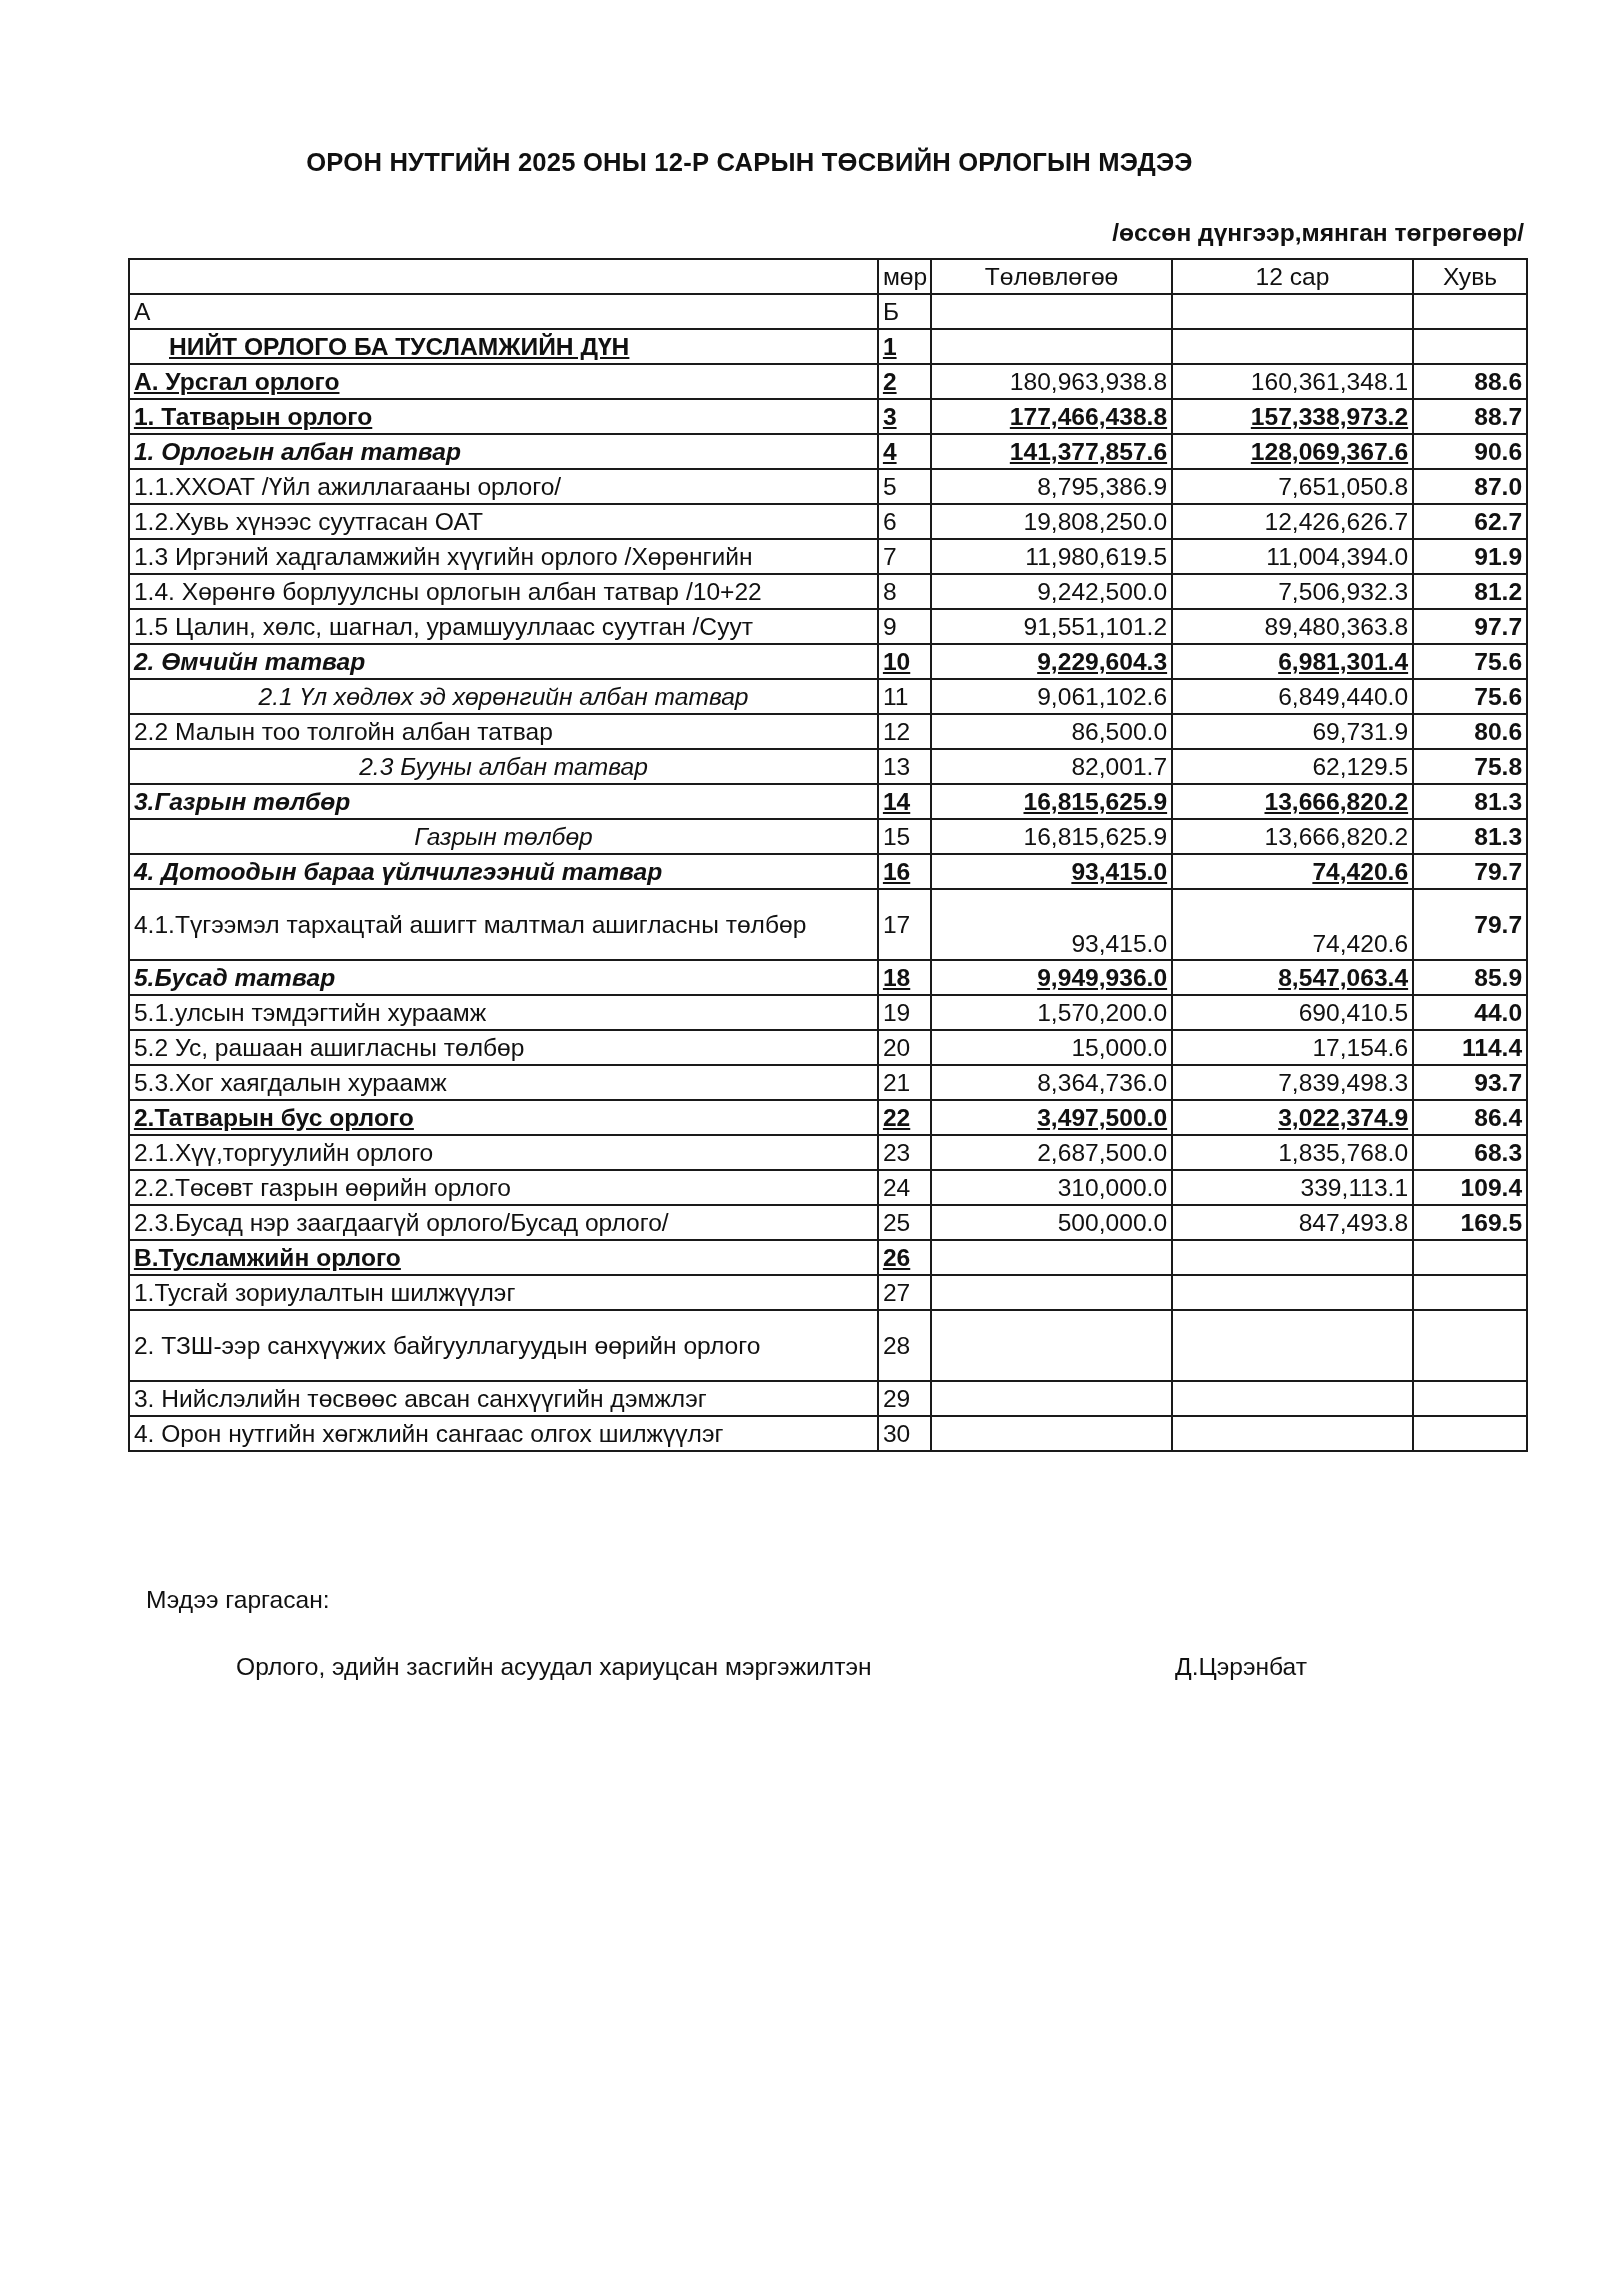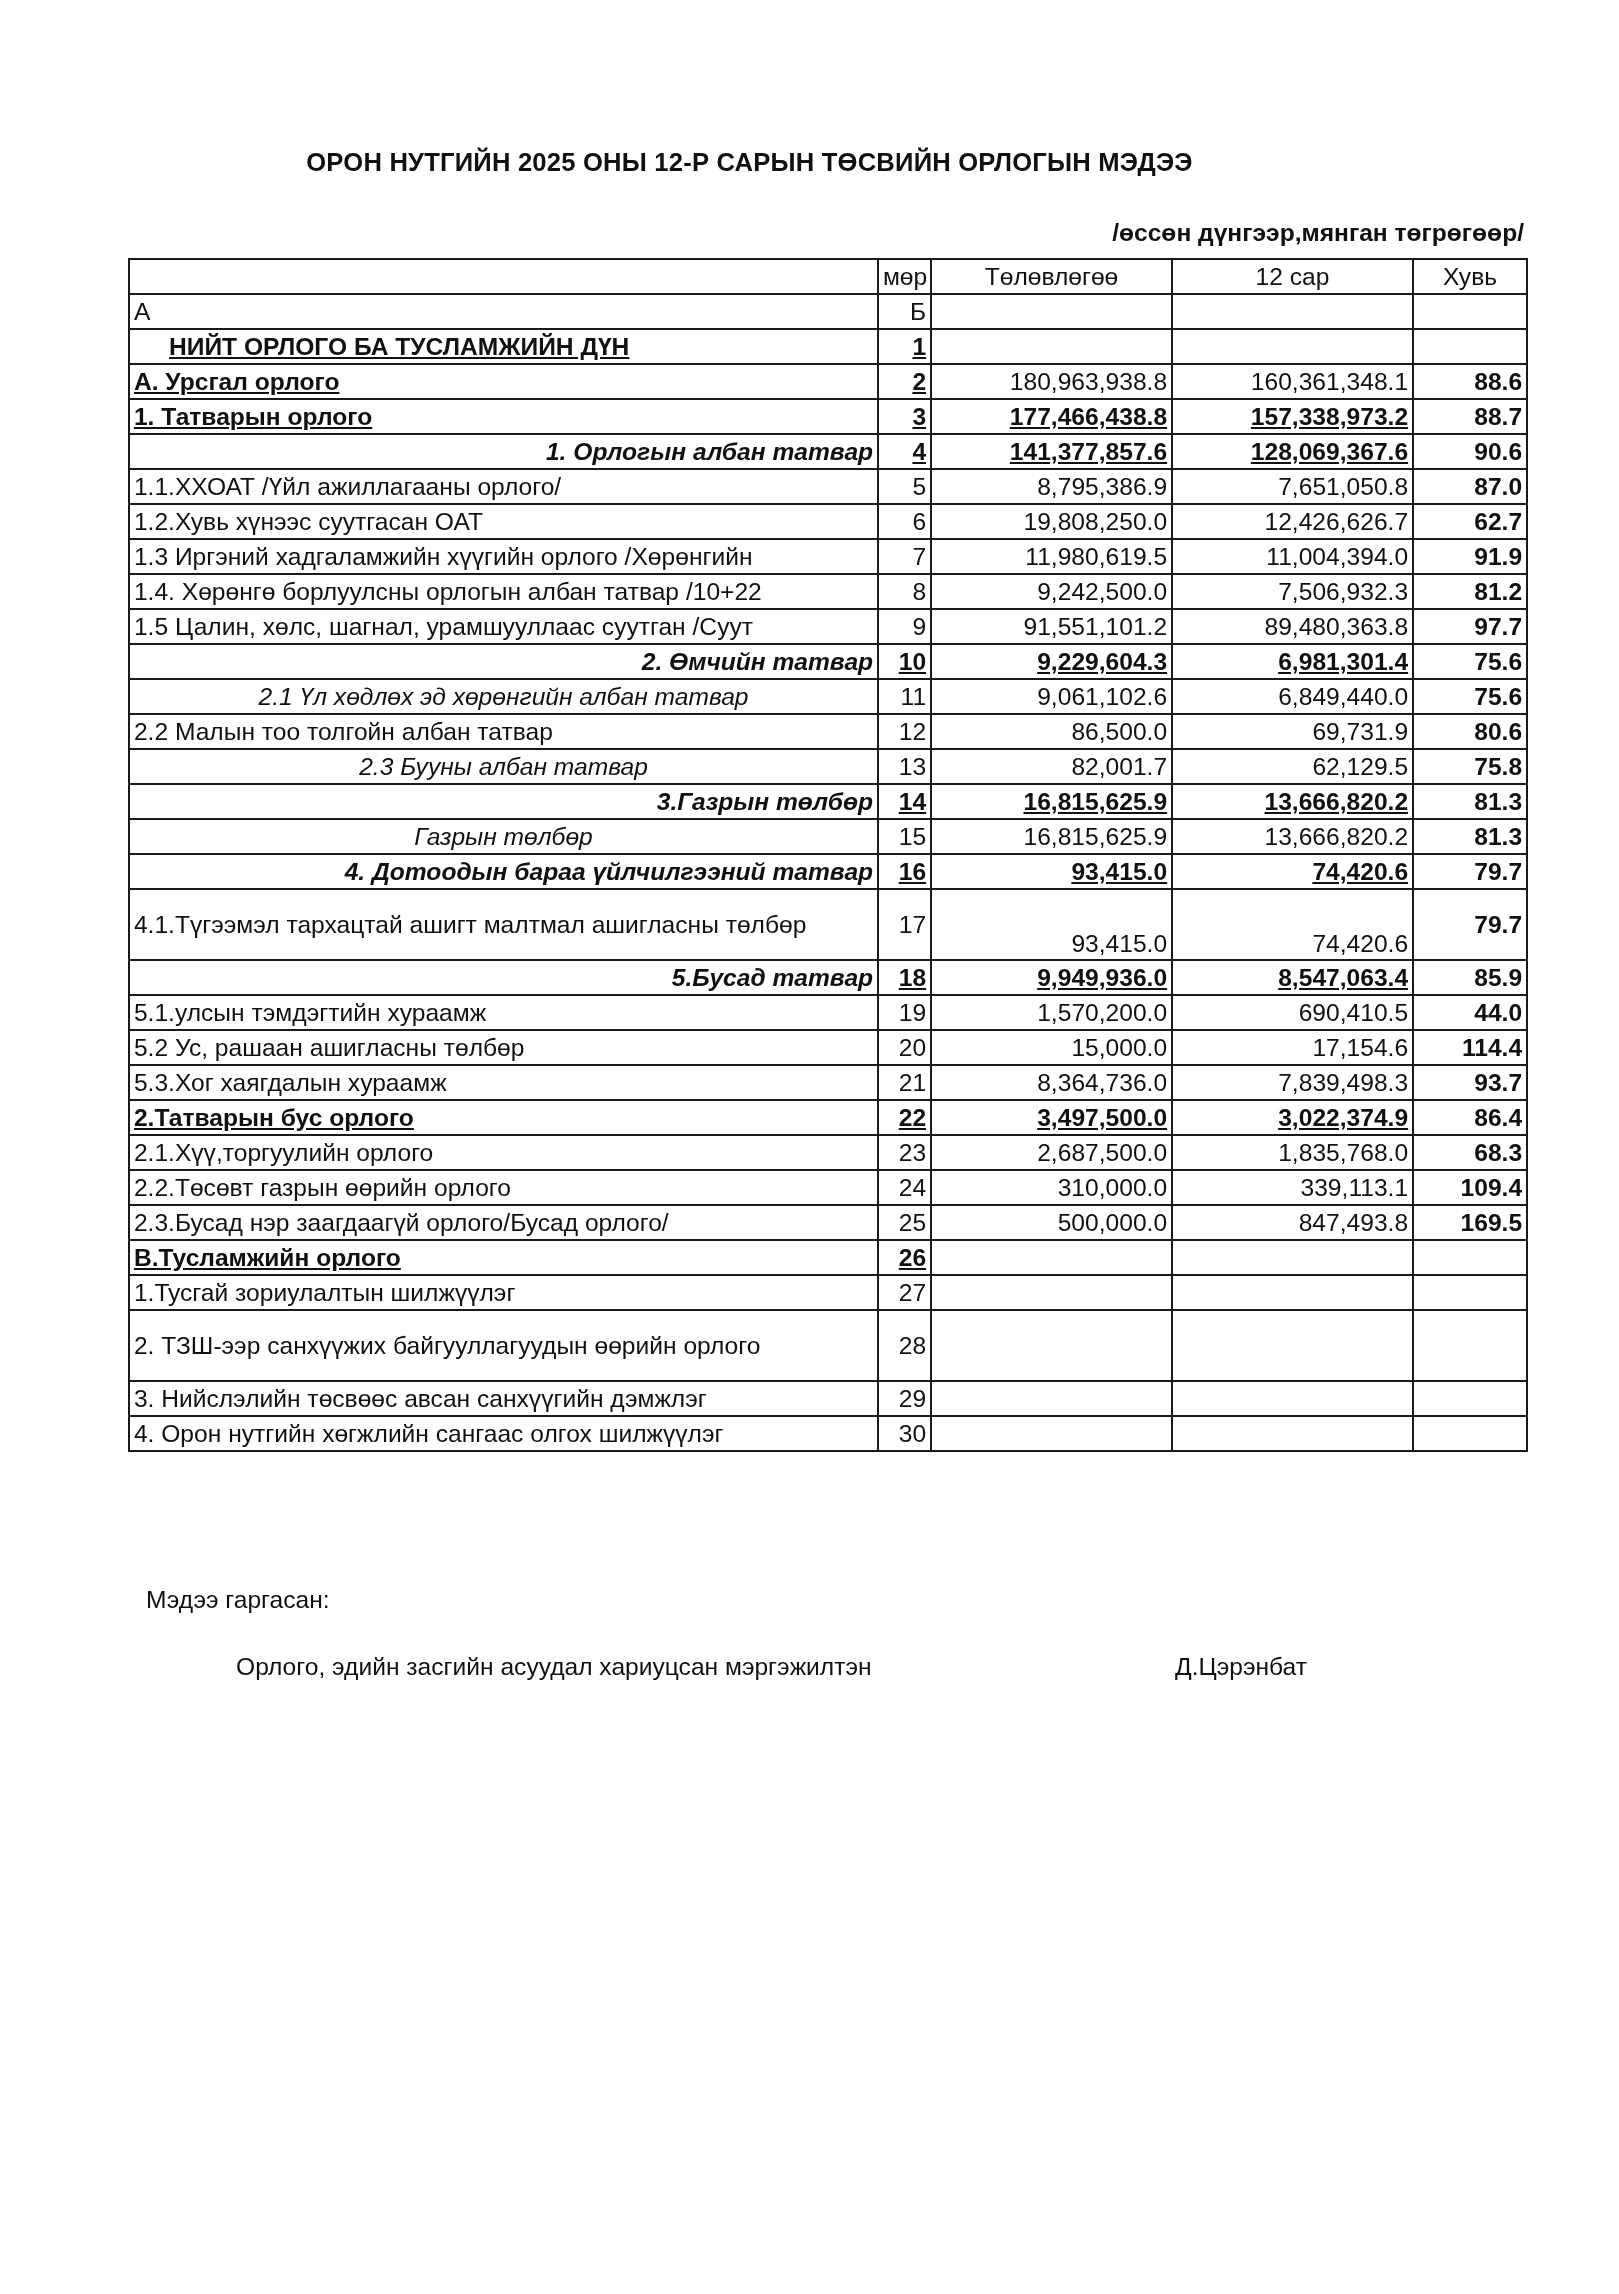"мөр" td.row-no { text-align: right -> left }
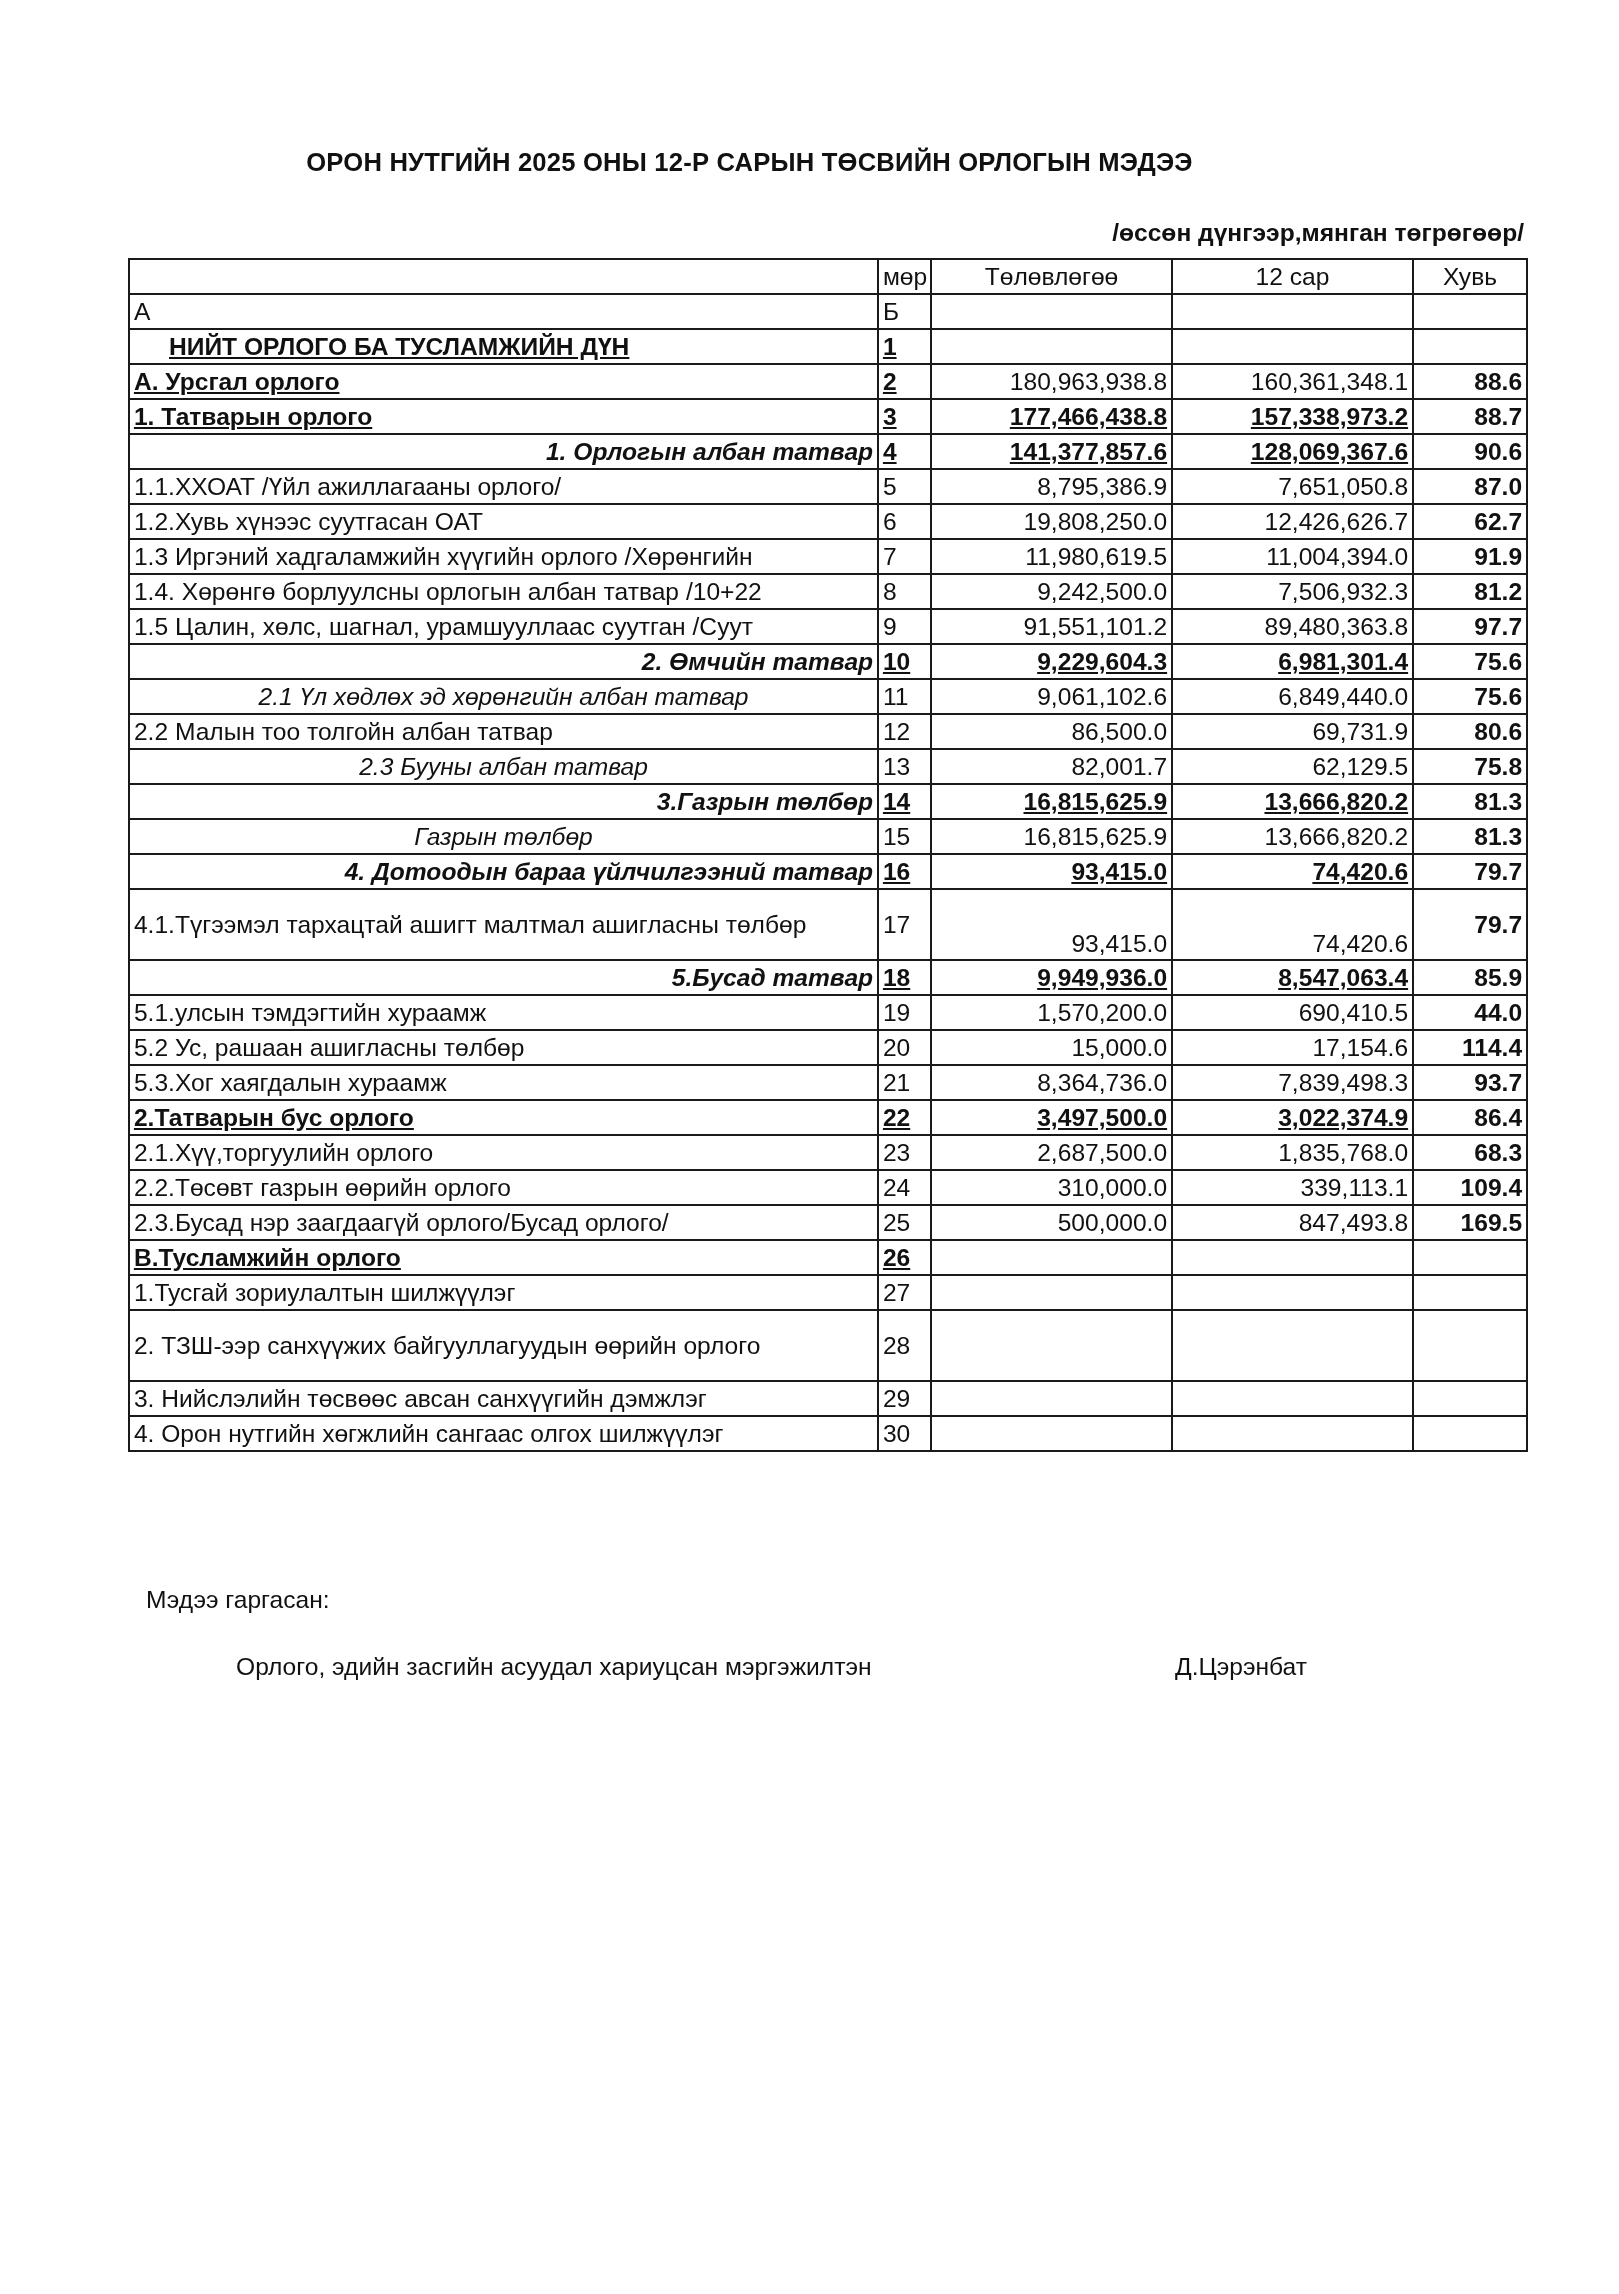"1. Орлогын албан татвар" .bi { text-align: right -> none }
